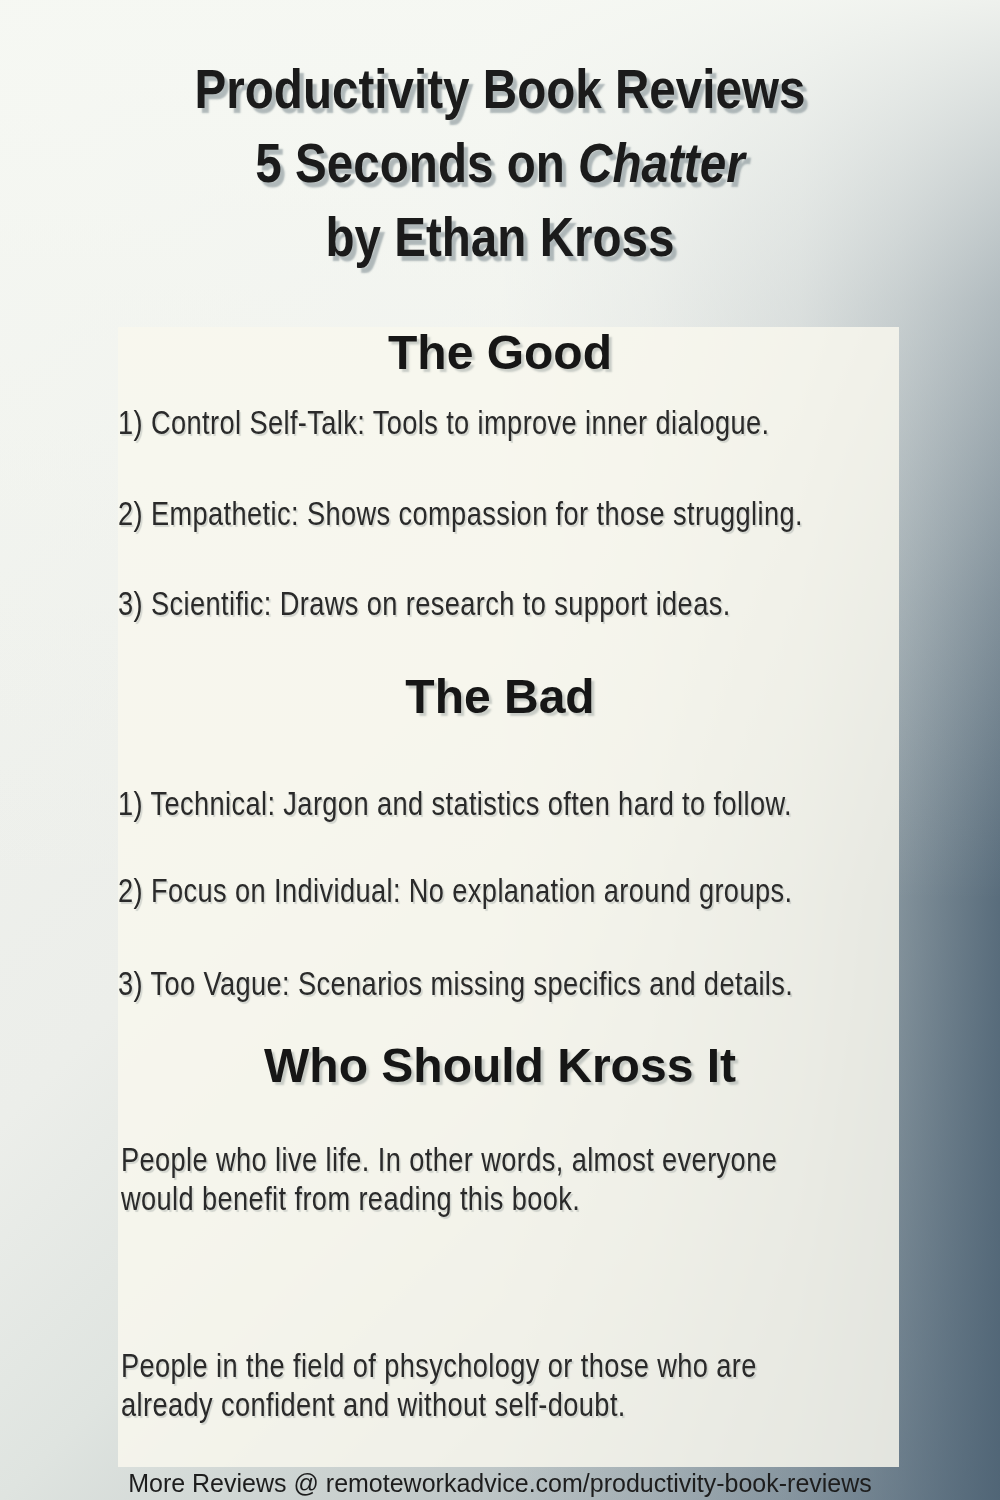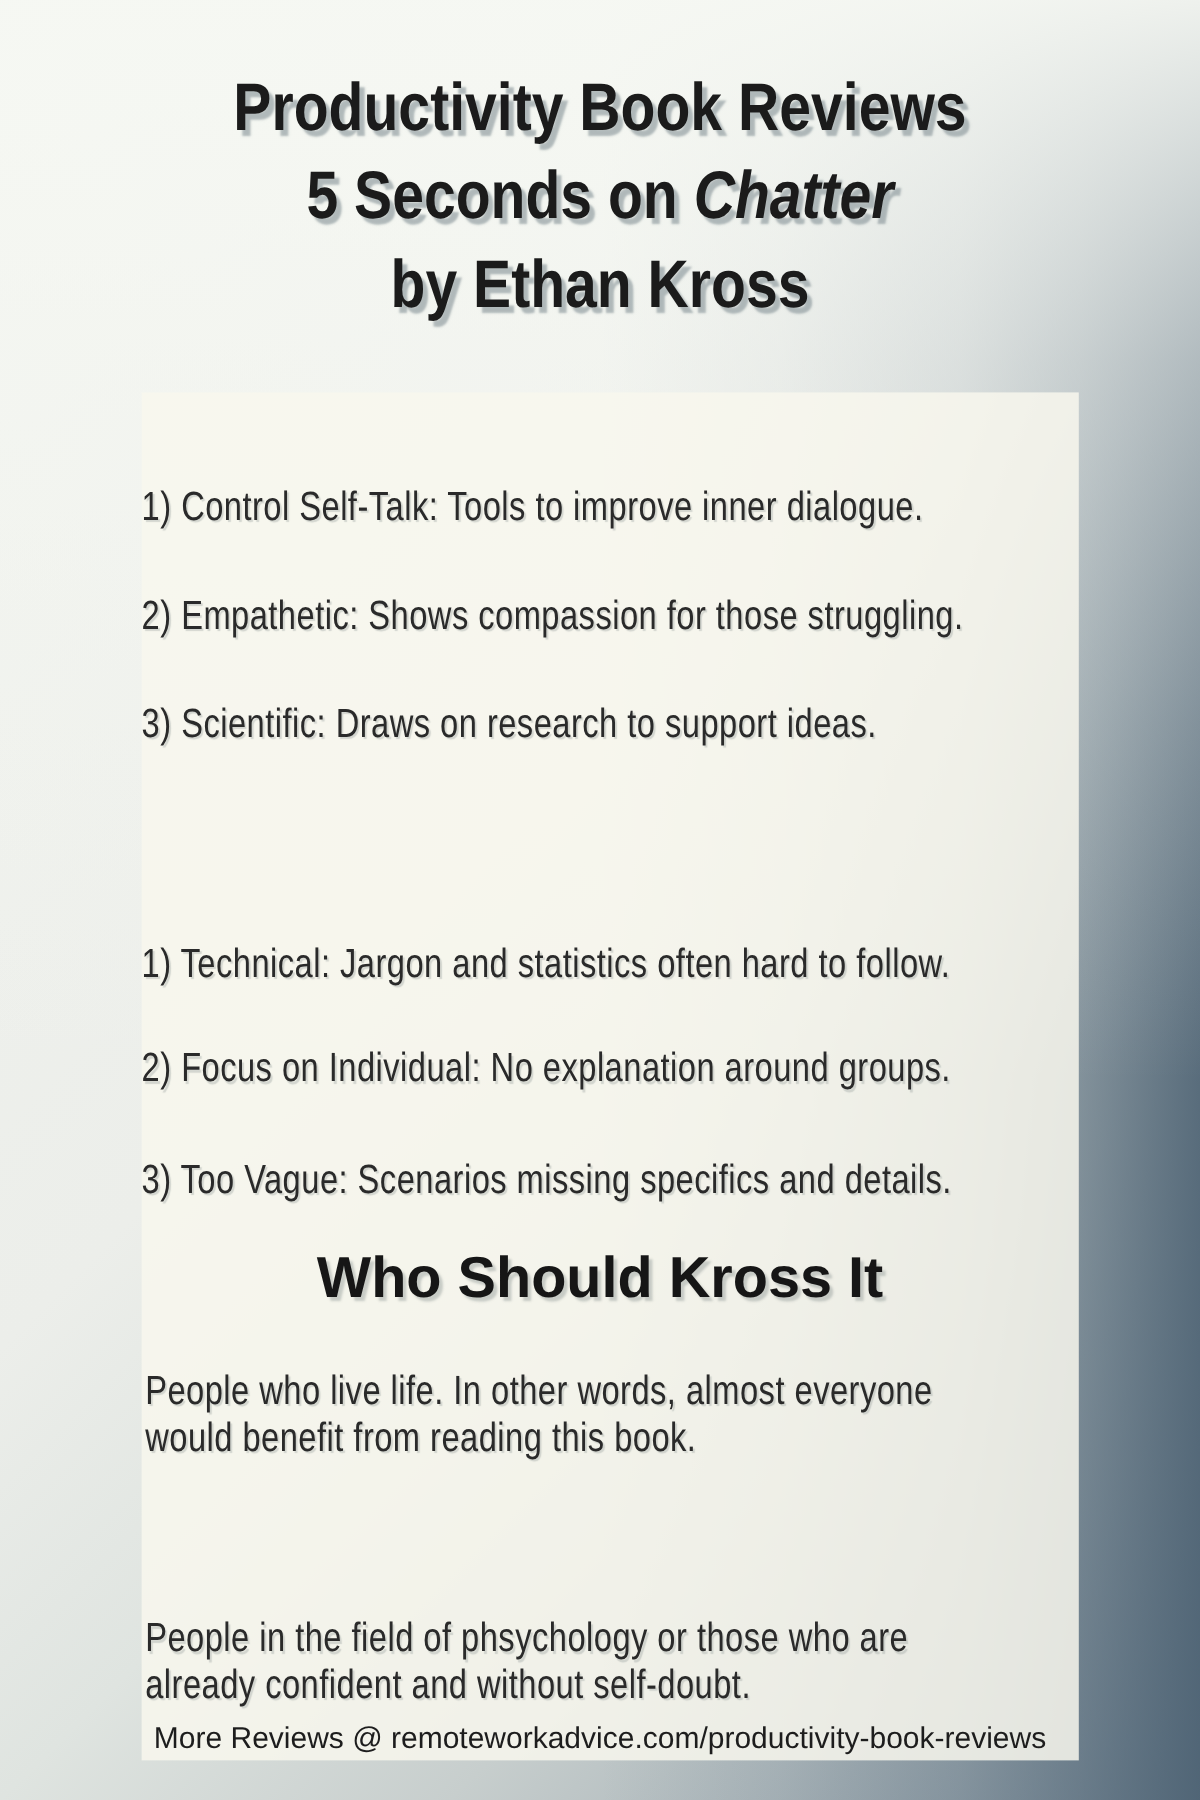"The Good" h2.section-heading { html: none -> <h2>The Good</h2> }
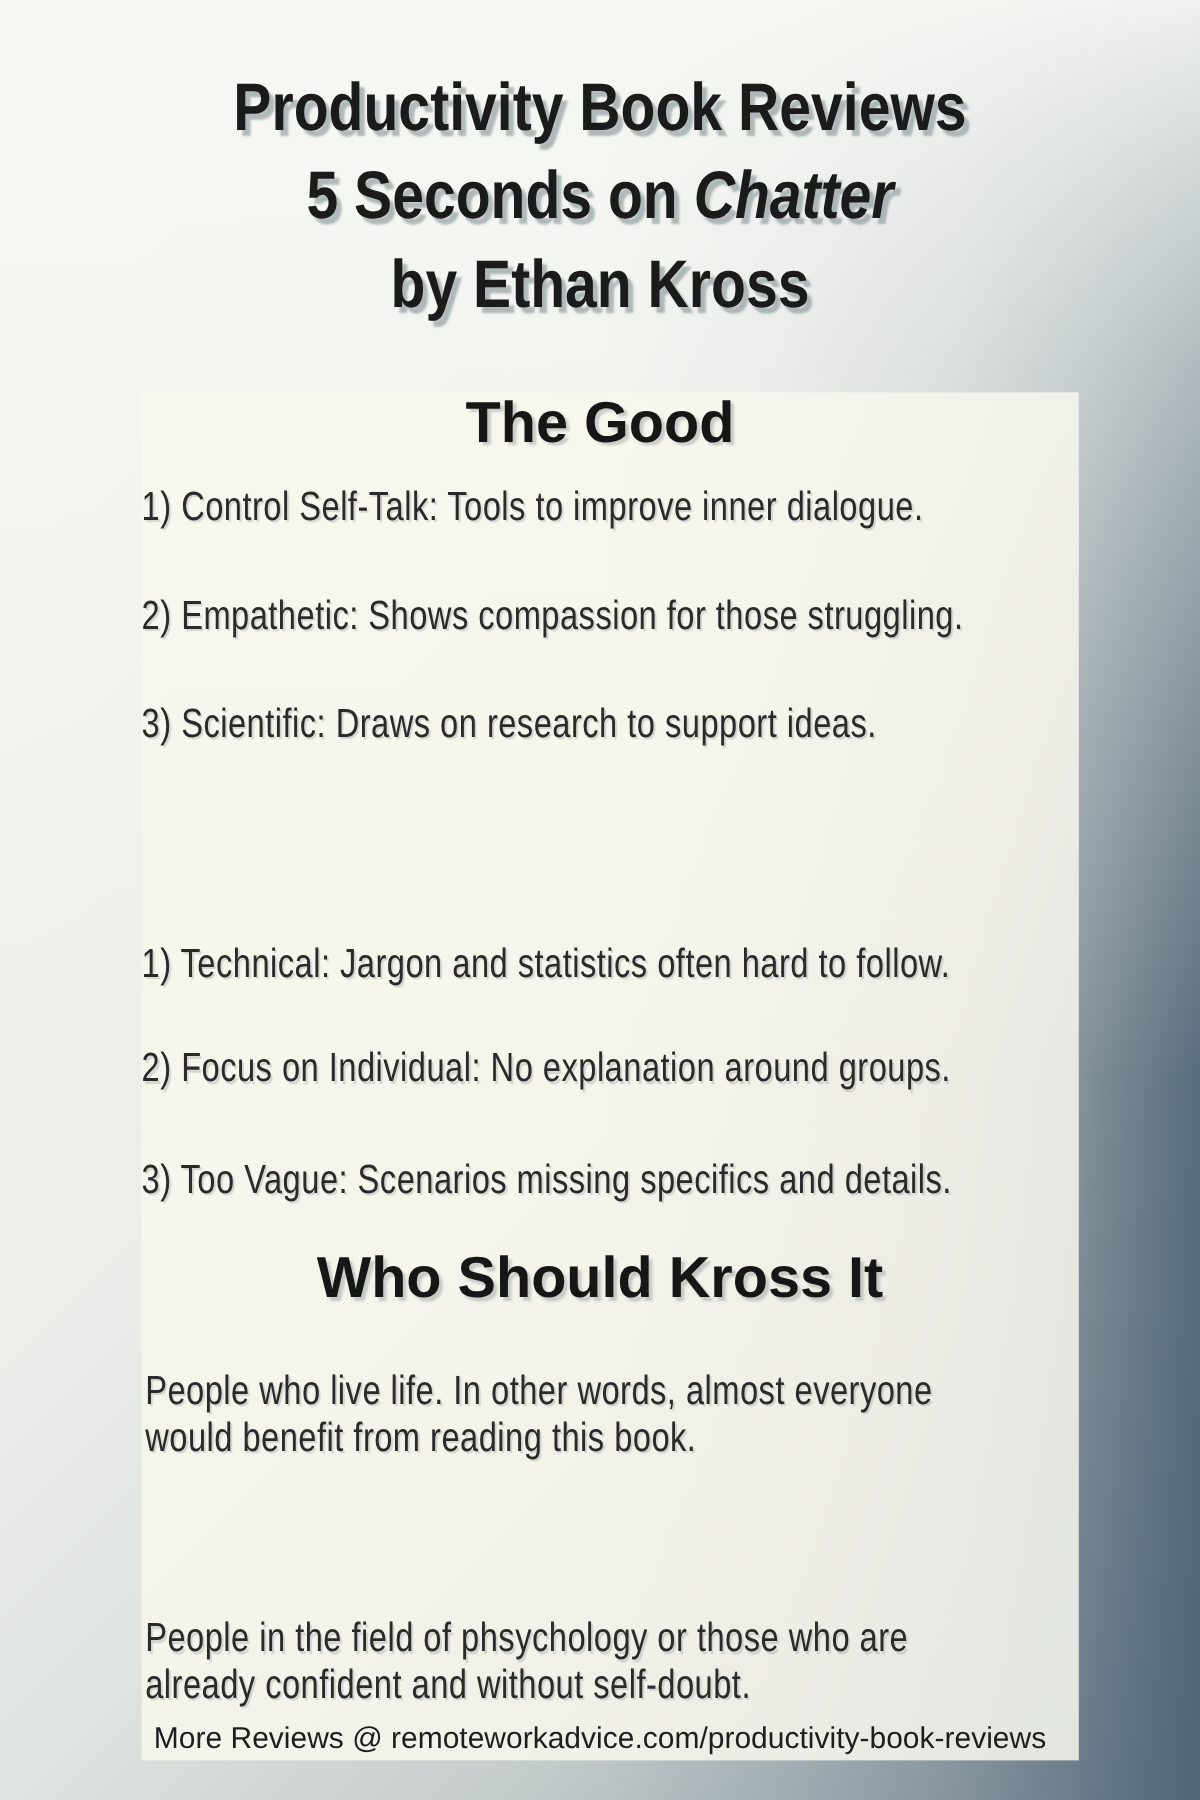"The Bad" h2.section-heading { html: none -> <h2>The Bad</h2> }
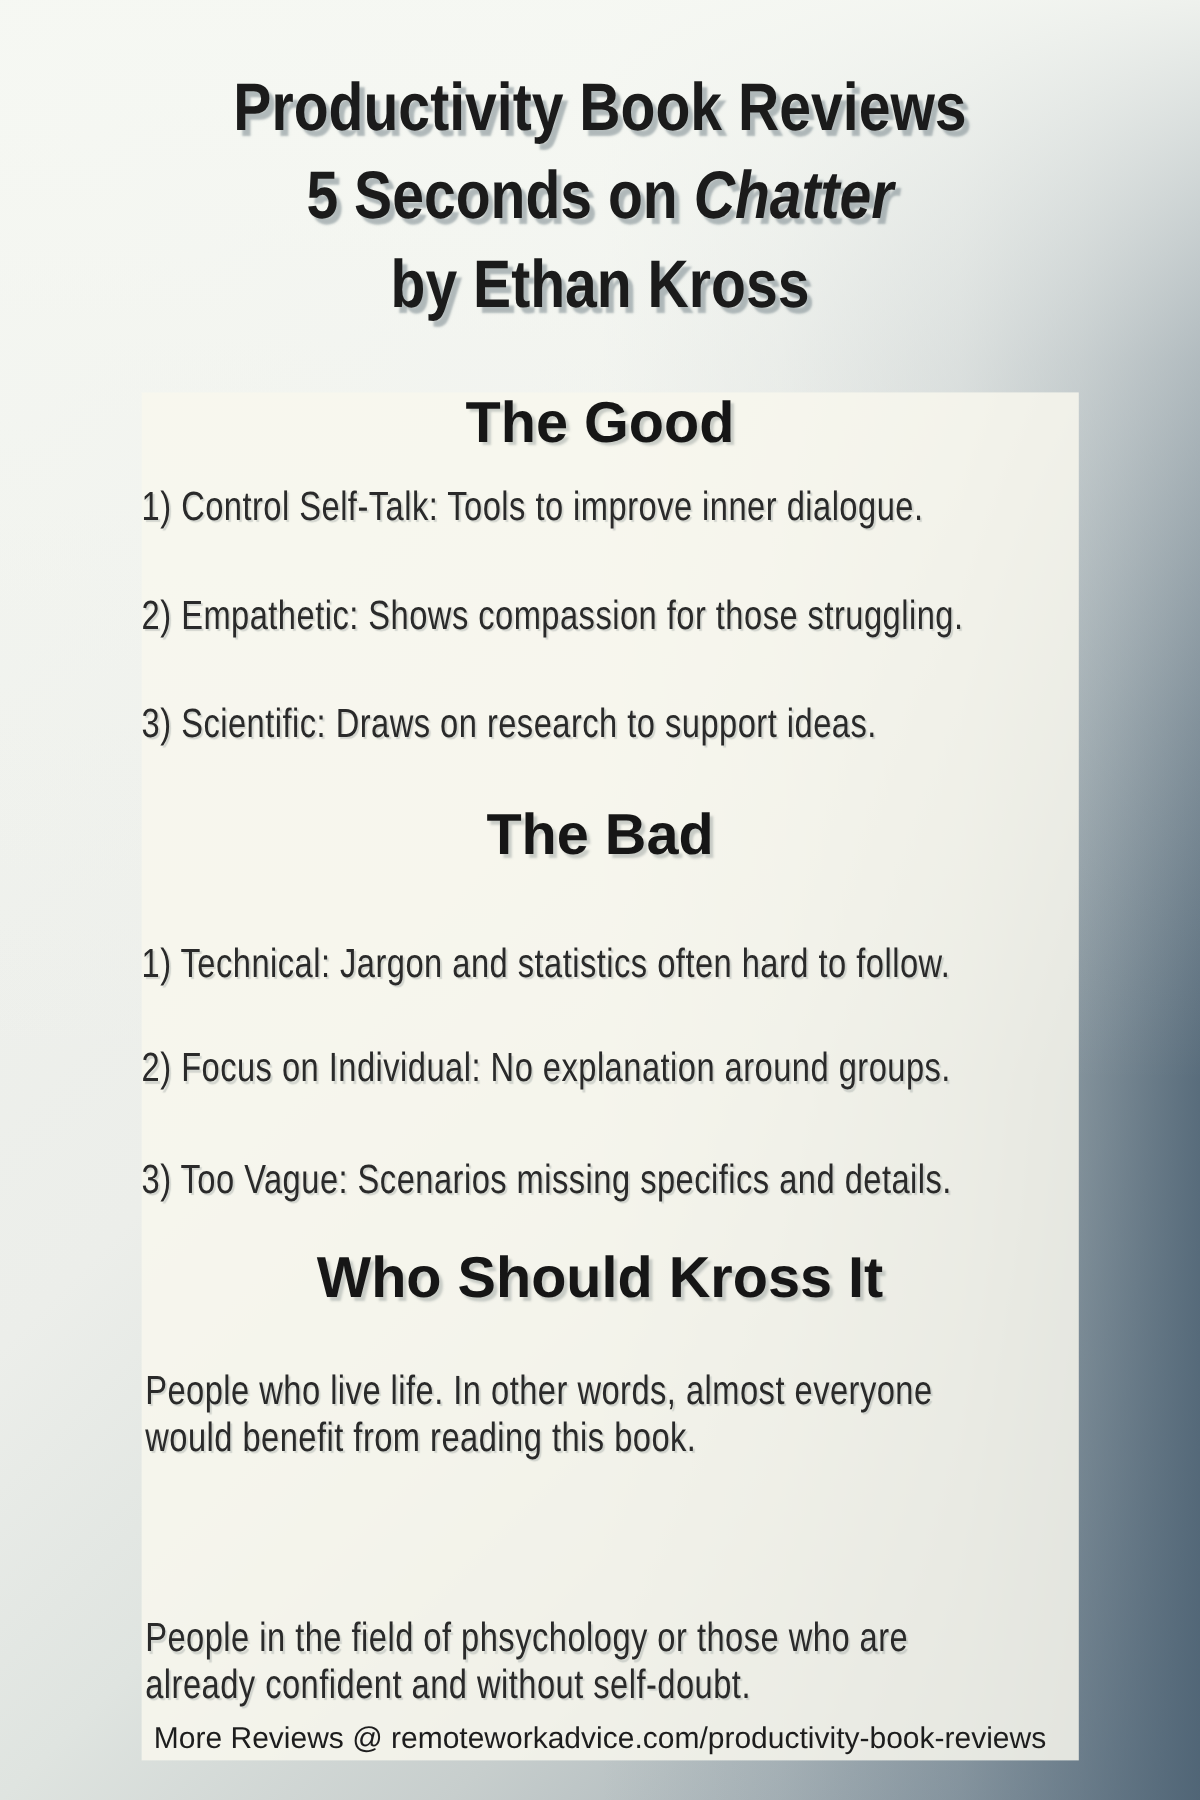"More Reviews @" .footer-bar { top: 1433px -> 1467px }
